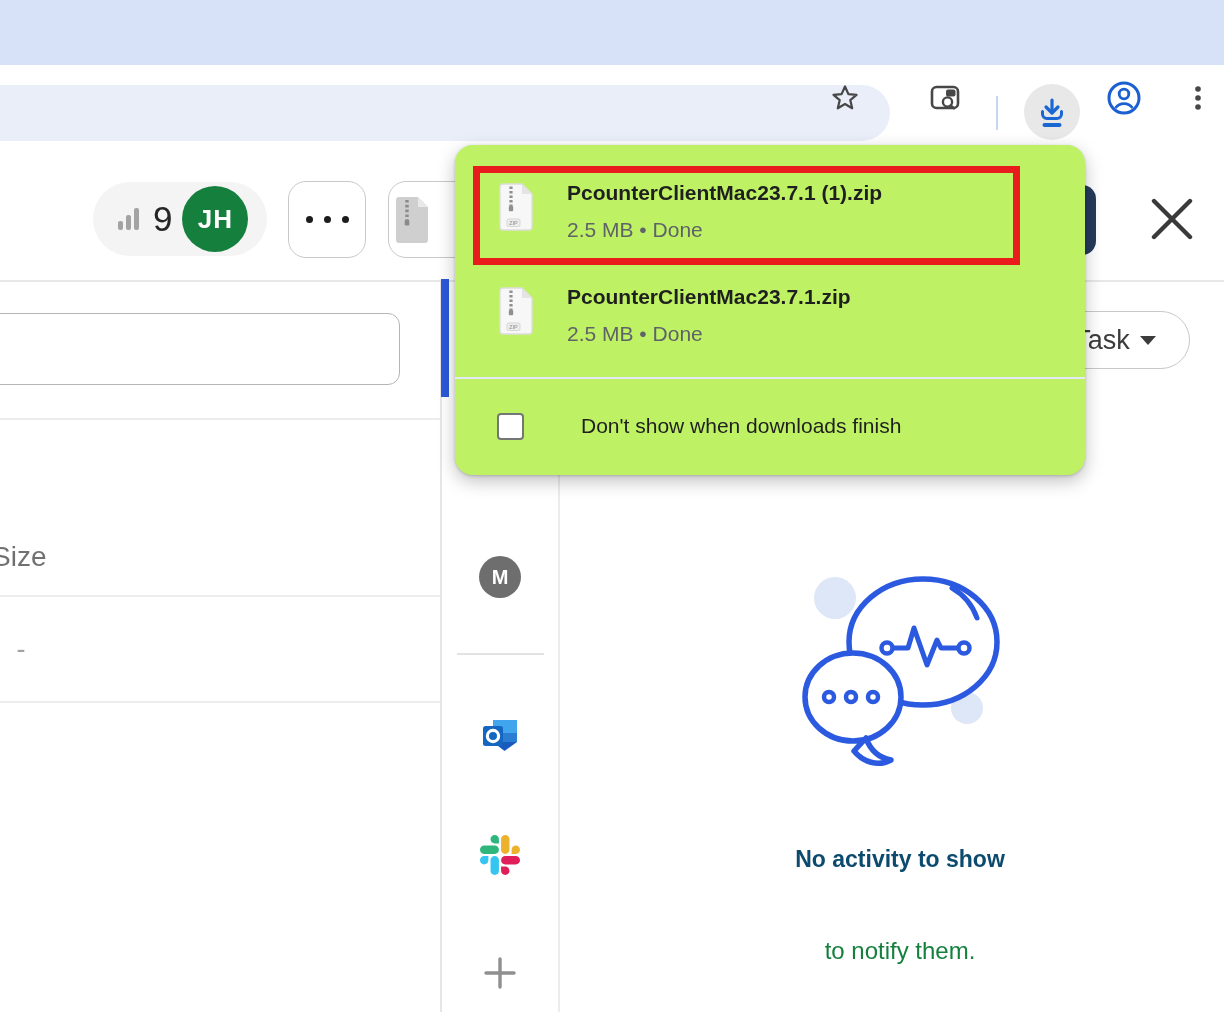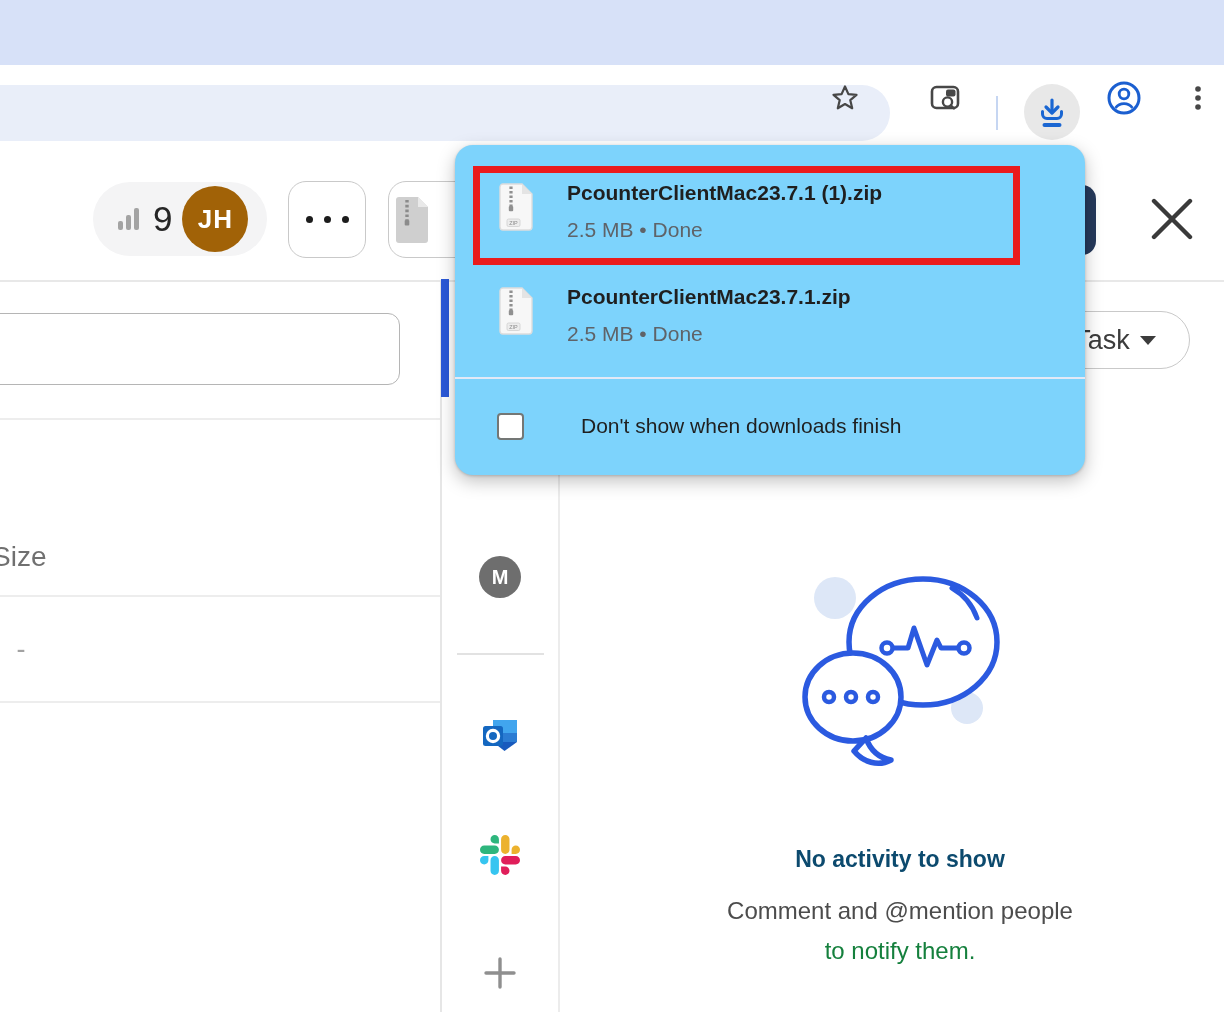"PcounterClientMac23.7.1 (1).zip" .popup { background: #7dd3fc -> #bef264 }
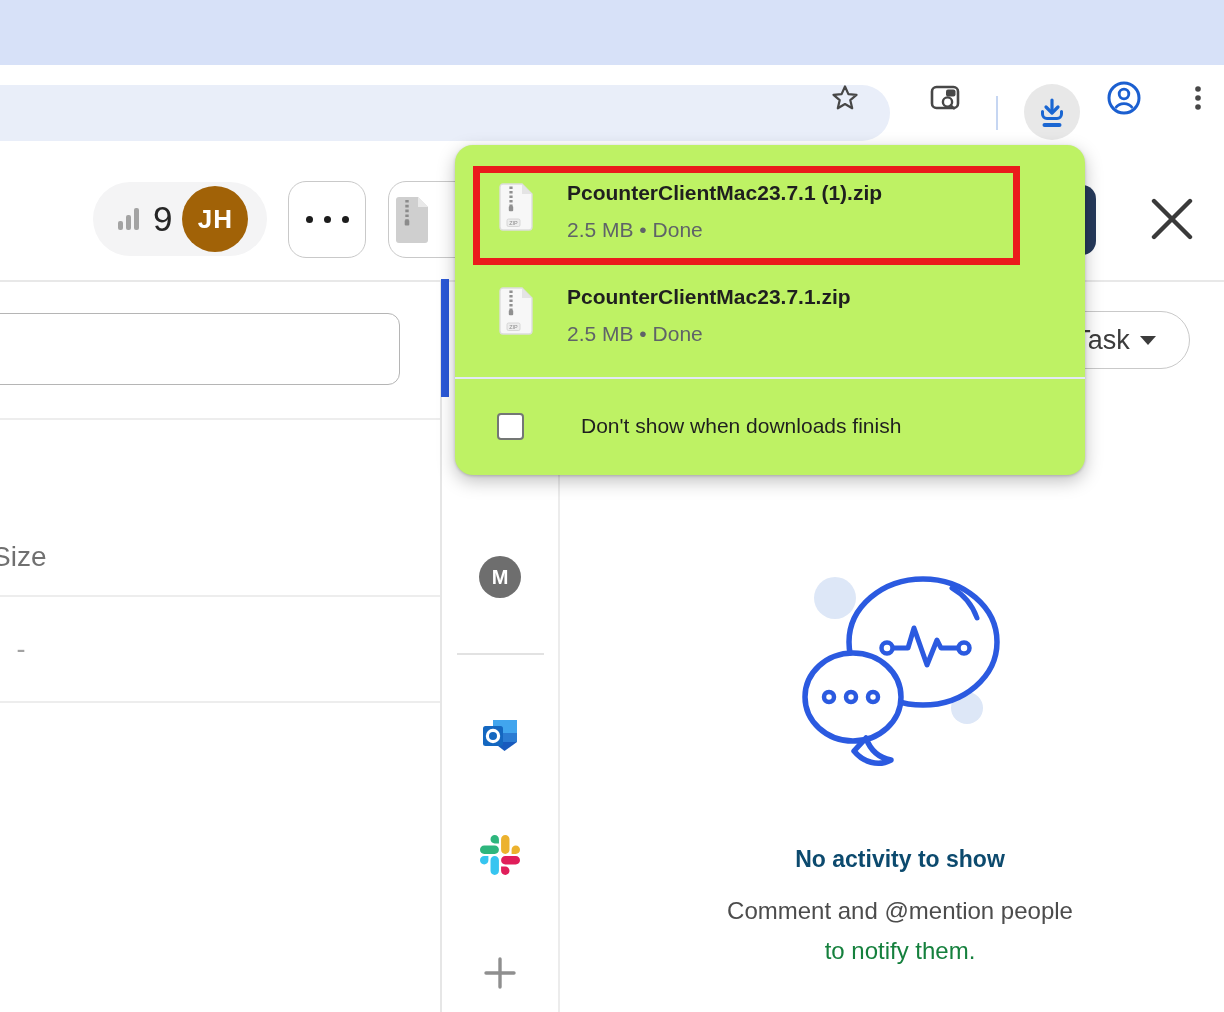"JH" .avatar-jh { background: #a16207 -> #15803d }
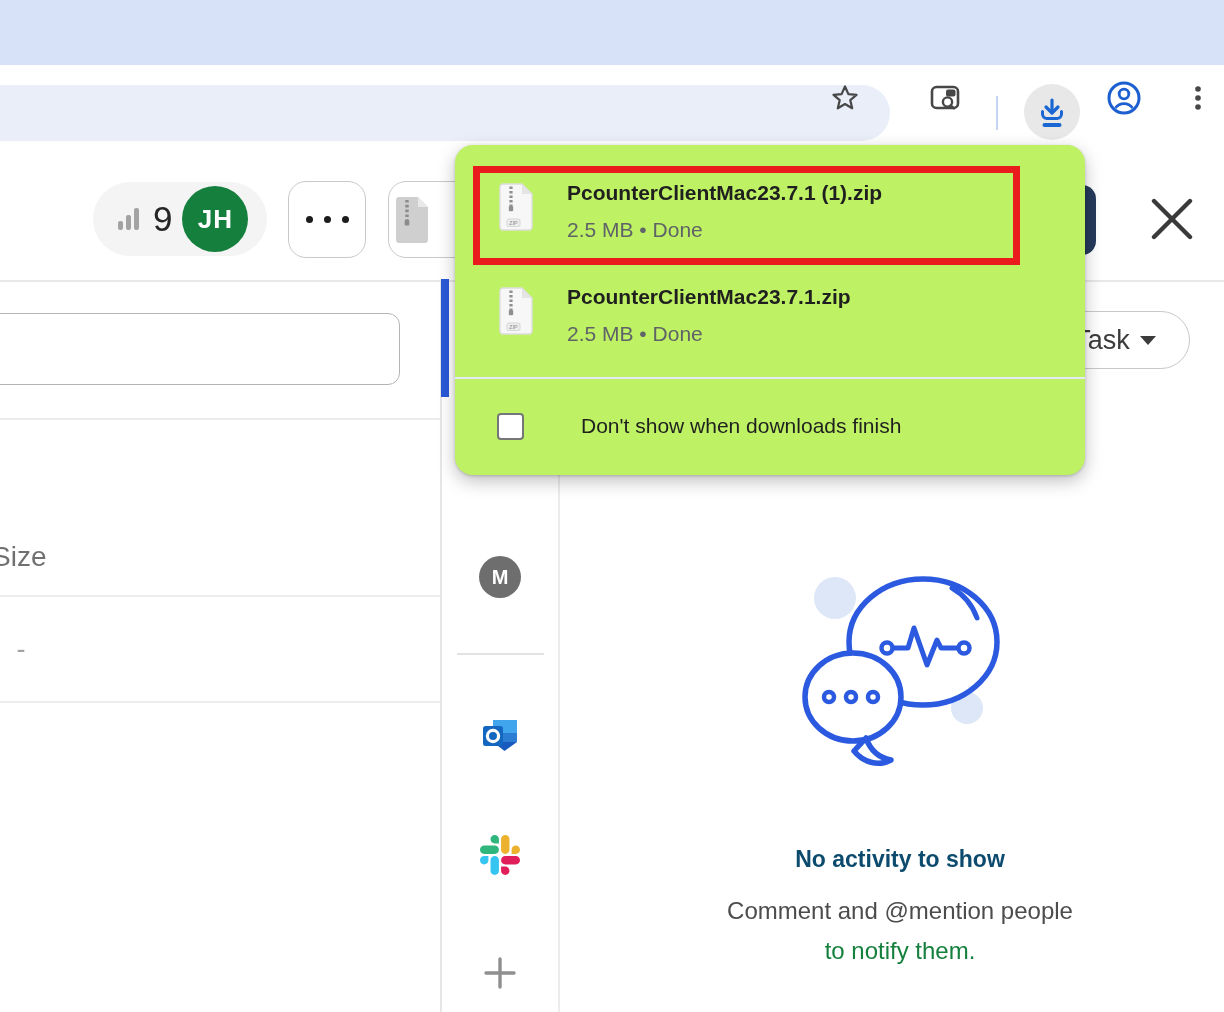"Comment and @mention people" div.abs { html: <div>Comment and @mention people</div> -> none }
